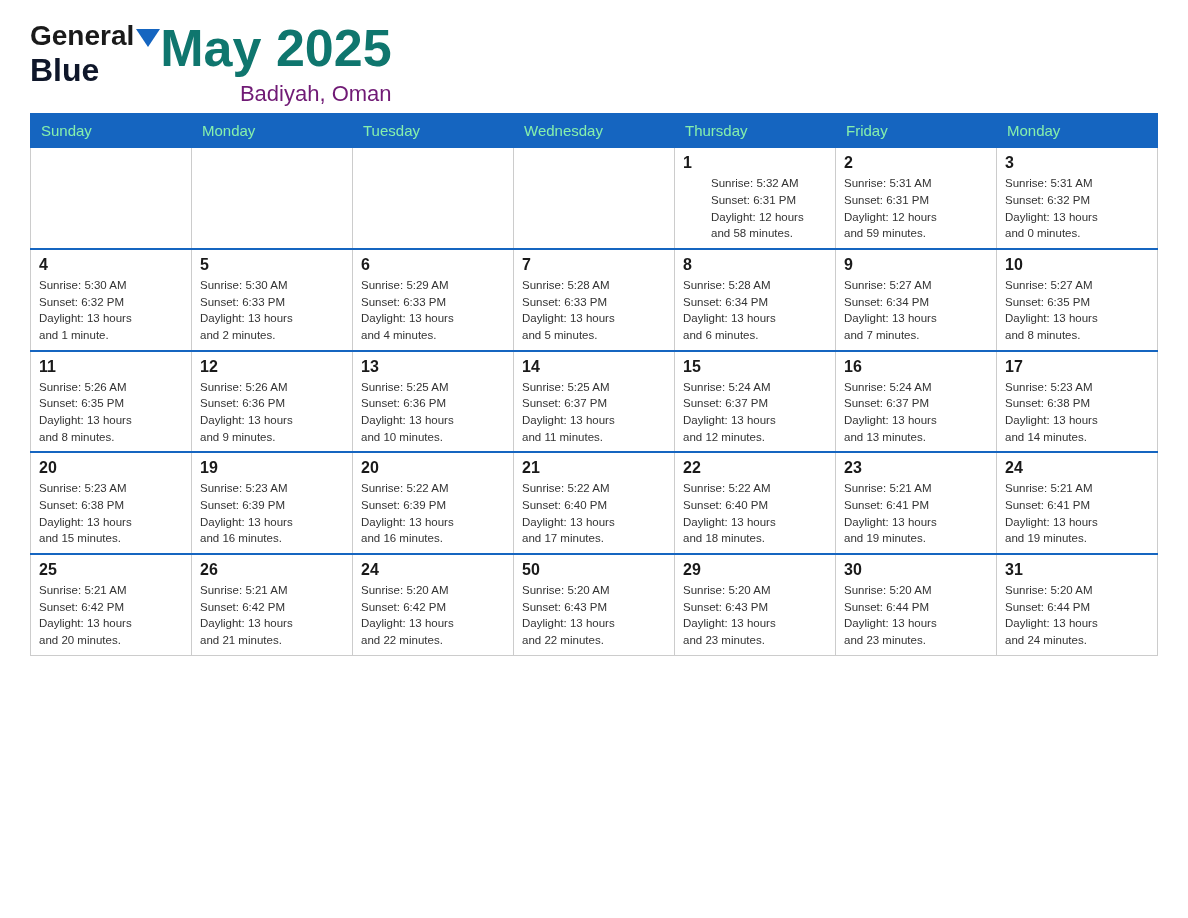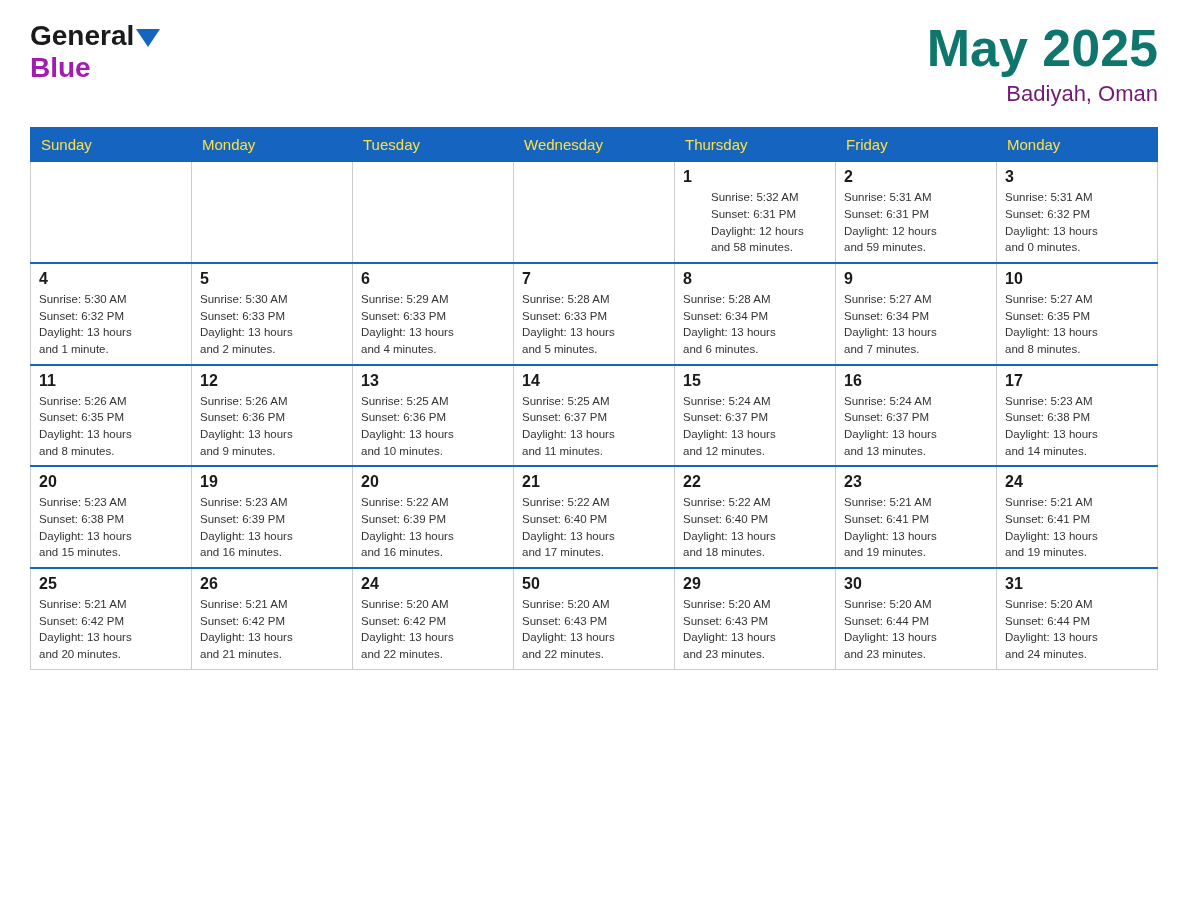"General" .header { justify-content: space-between -> flex-start; margin-bottom: 20px -> 6px }
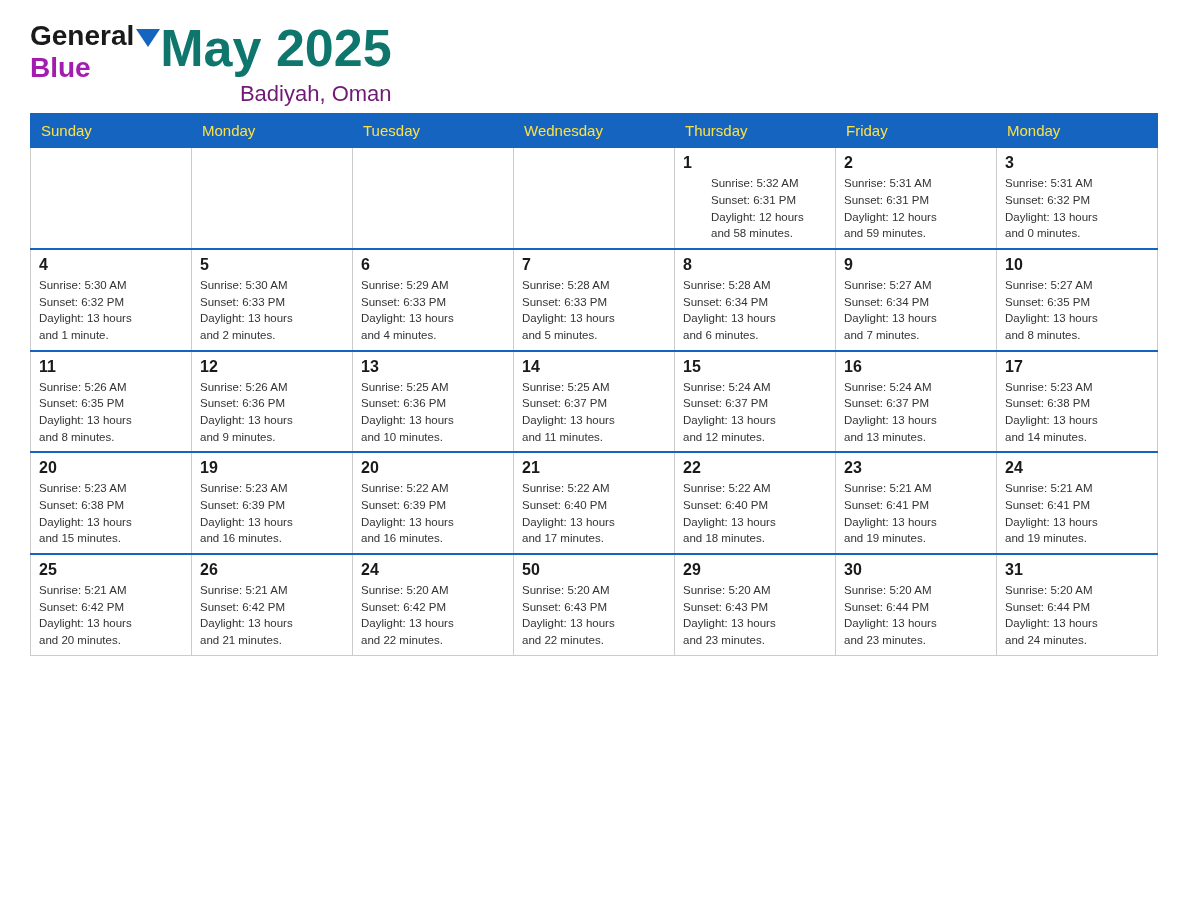"Blue" .logo-text-blue { color: #a21caf -> #0f172a; font-size: 28px -> 32px }
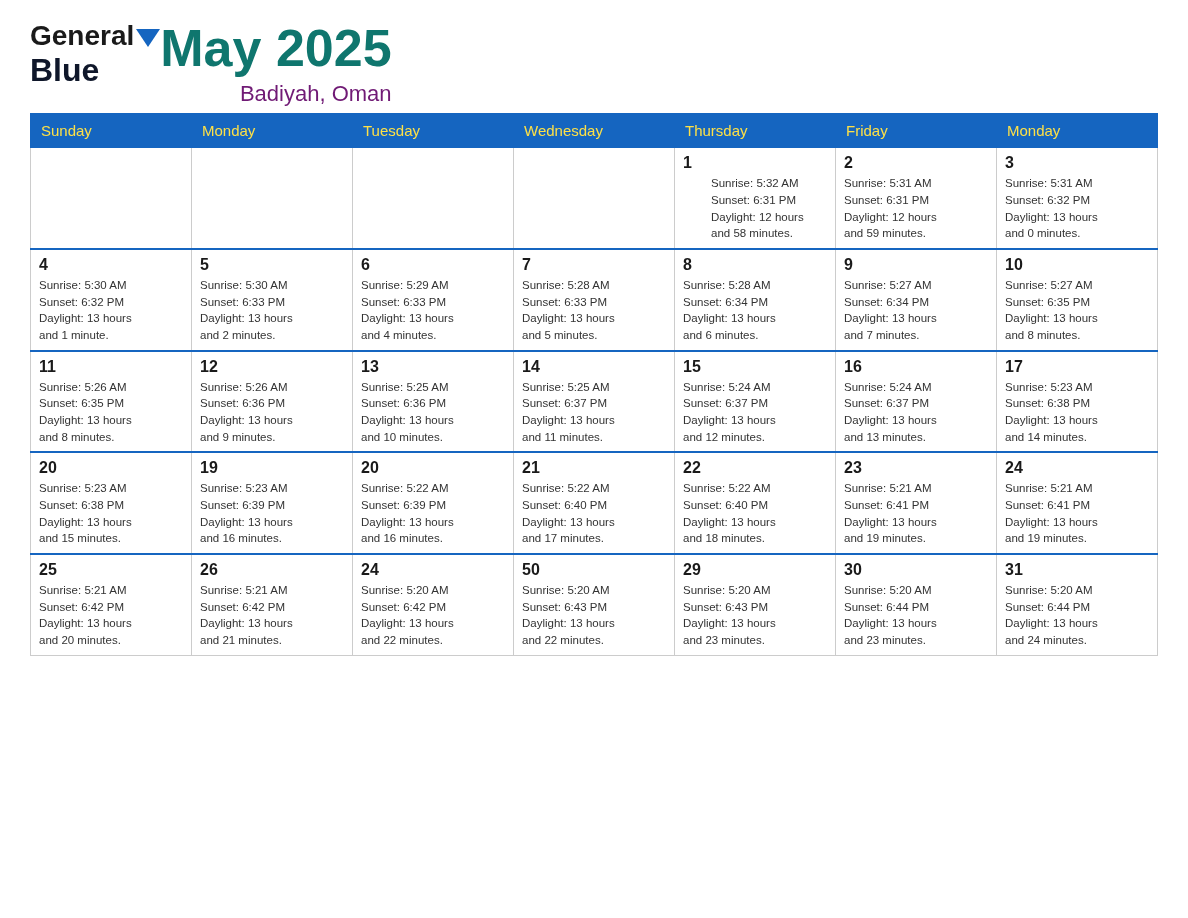"Sunday" .calendar th { color: #fde047 -> #86efac }
